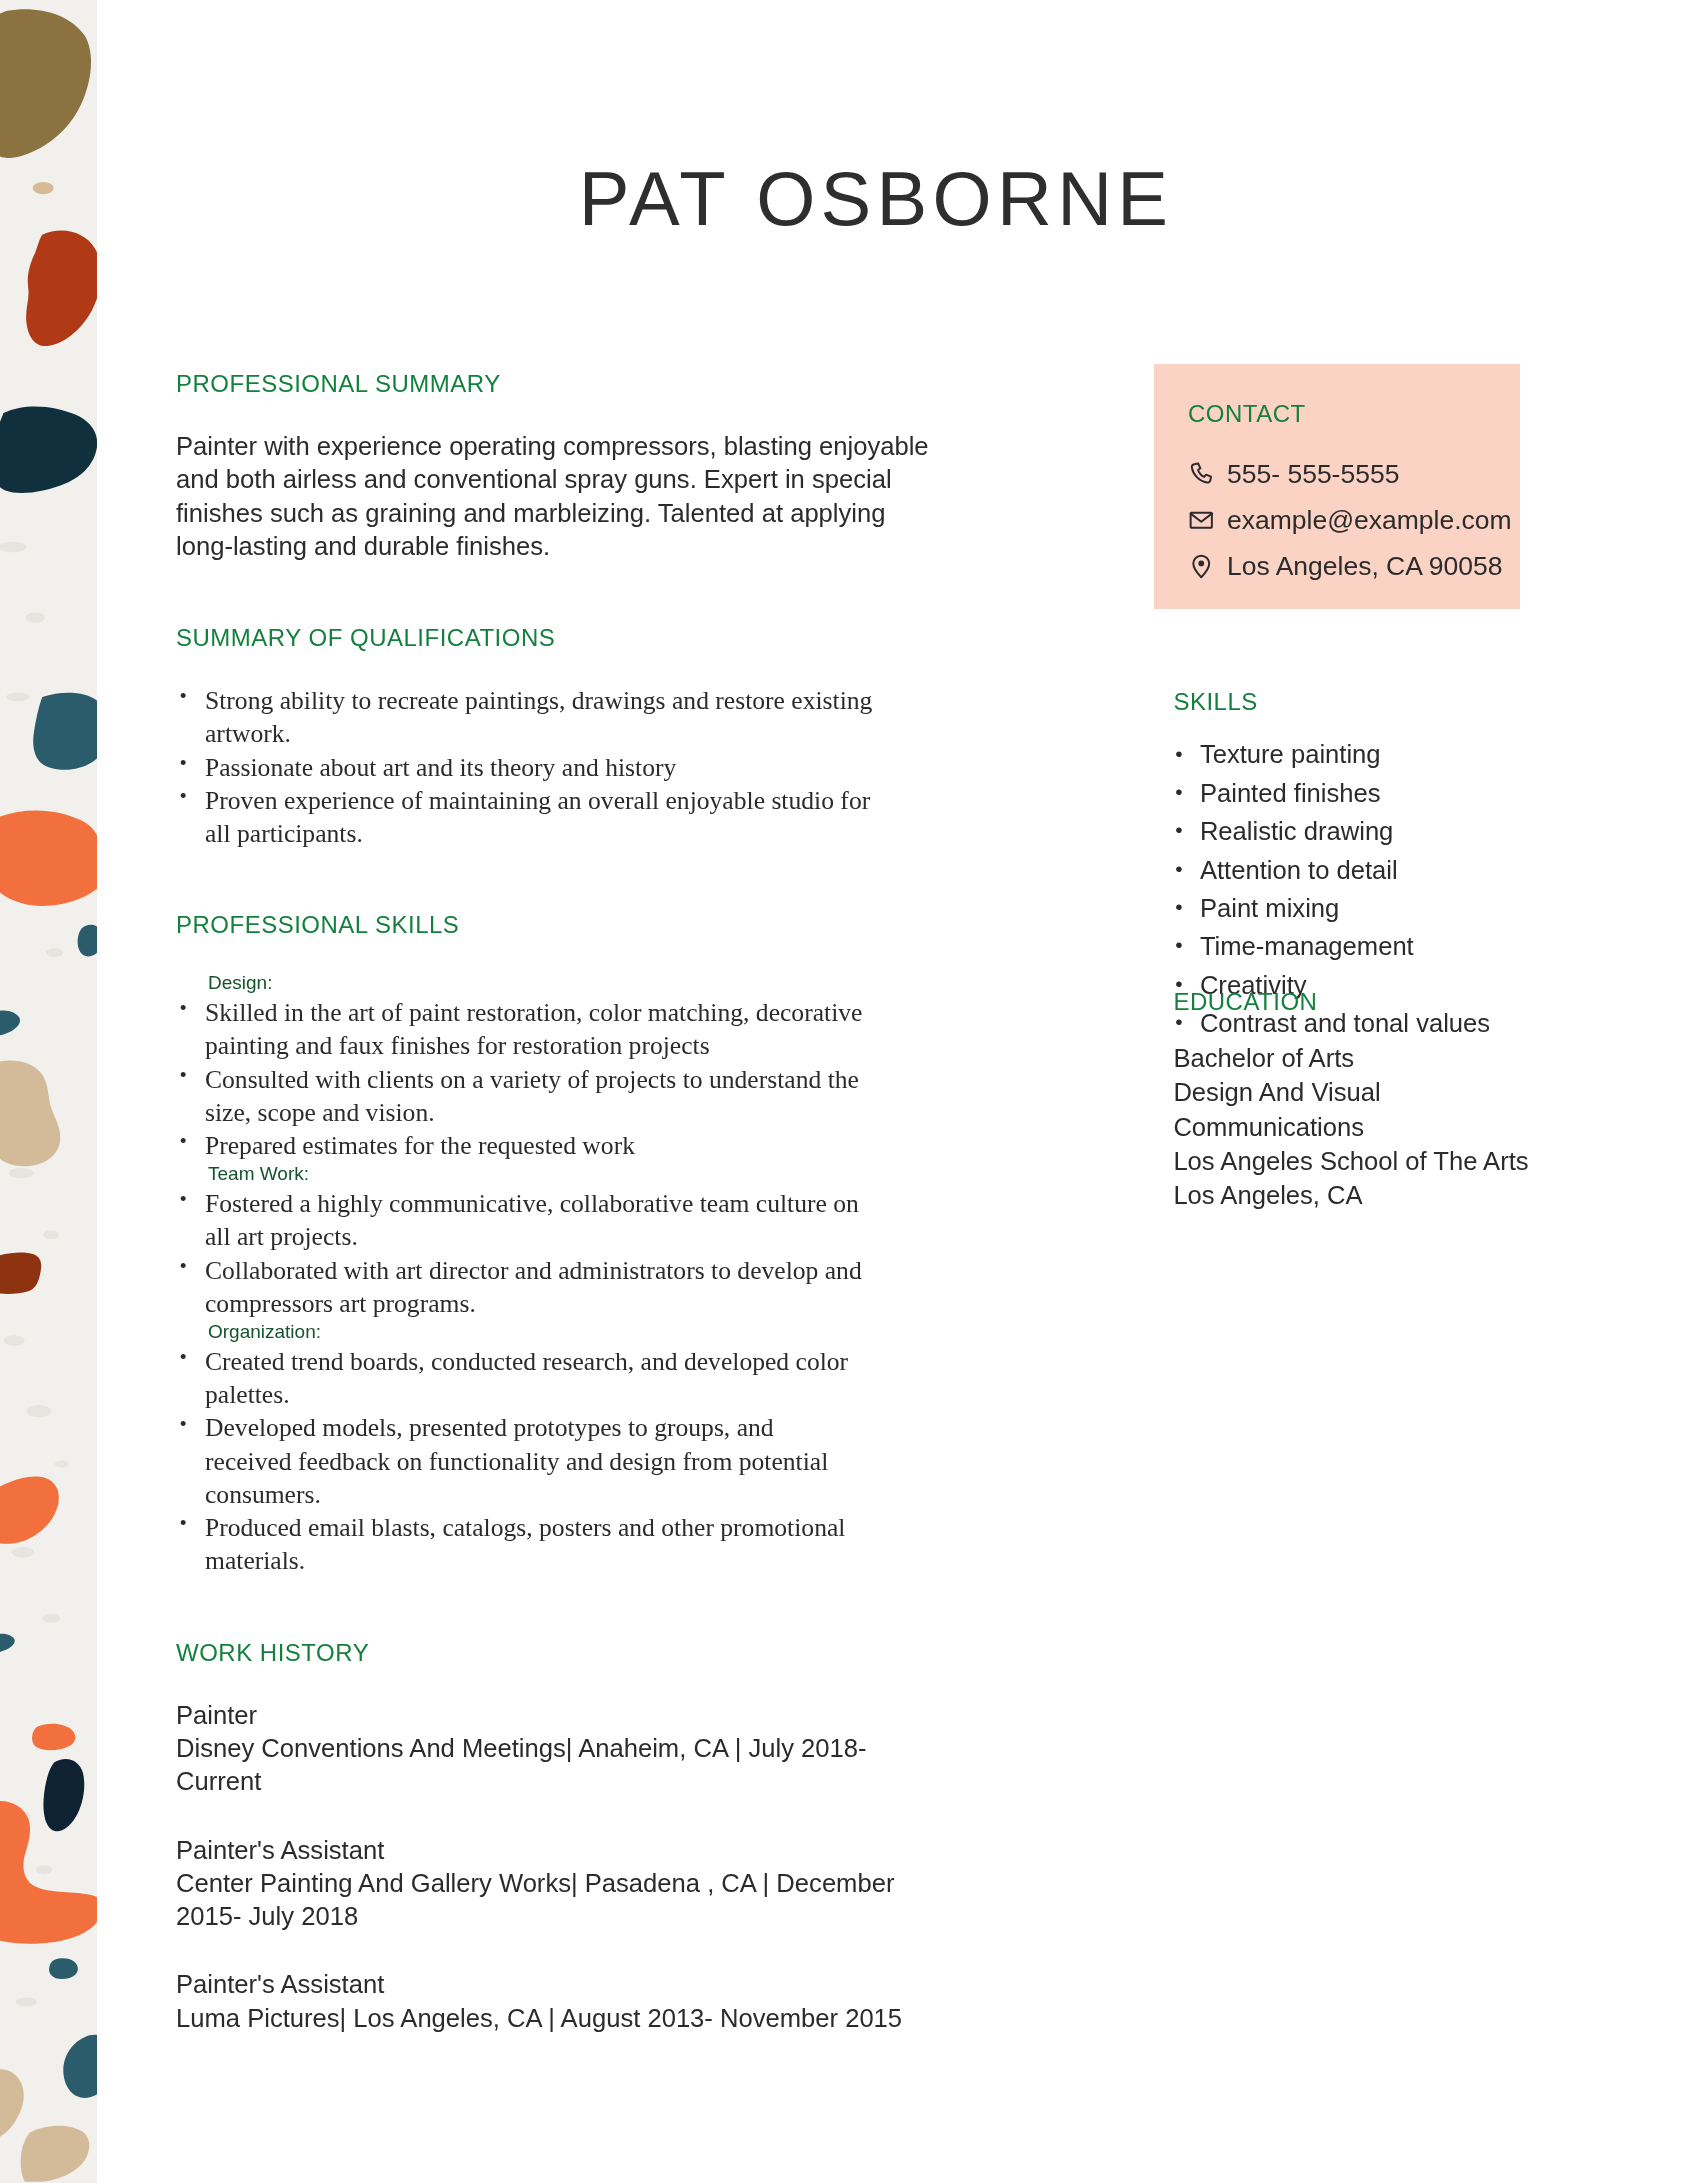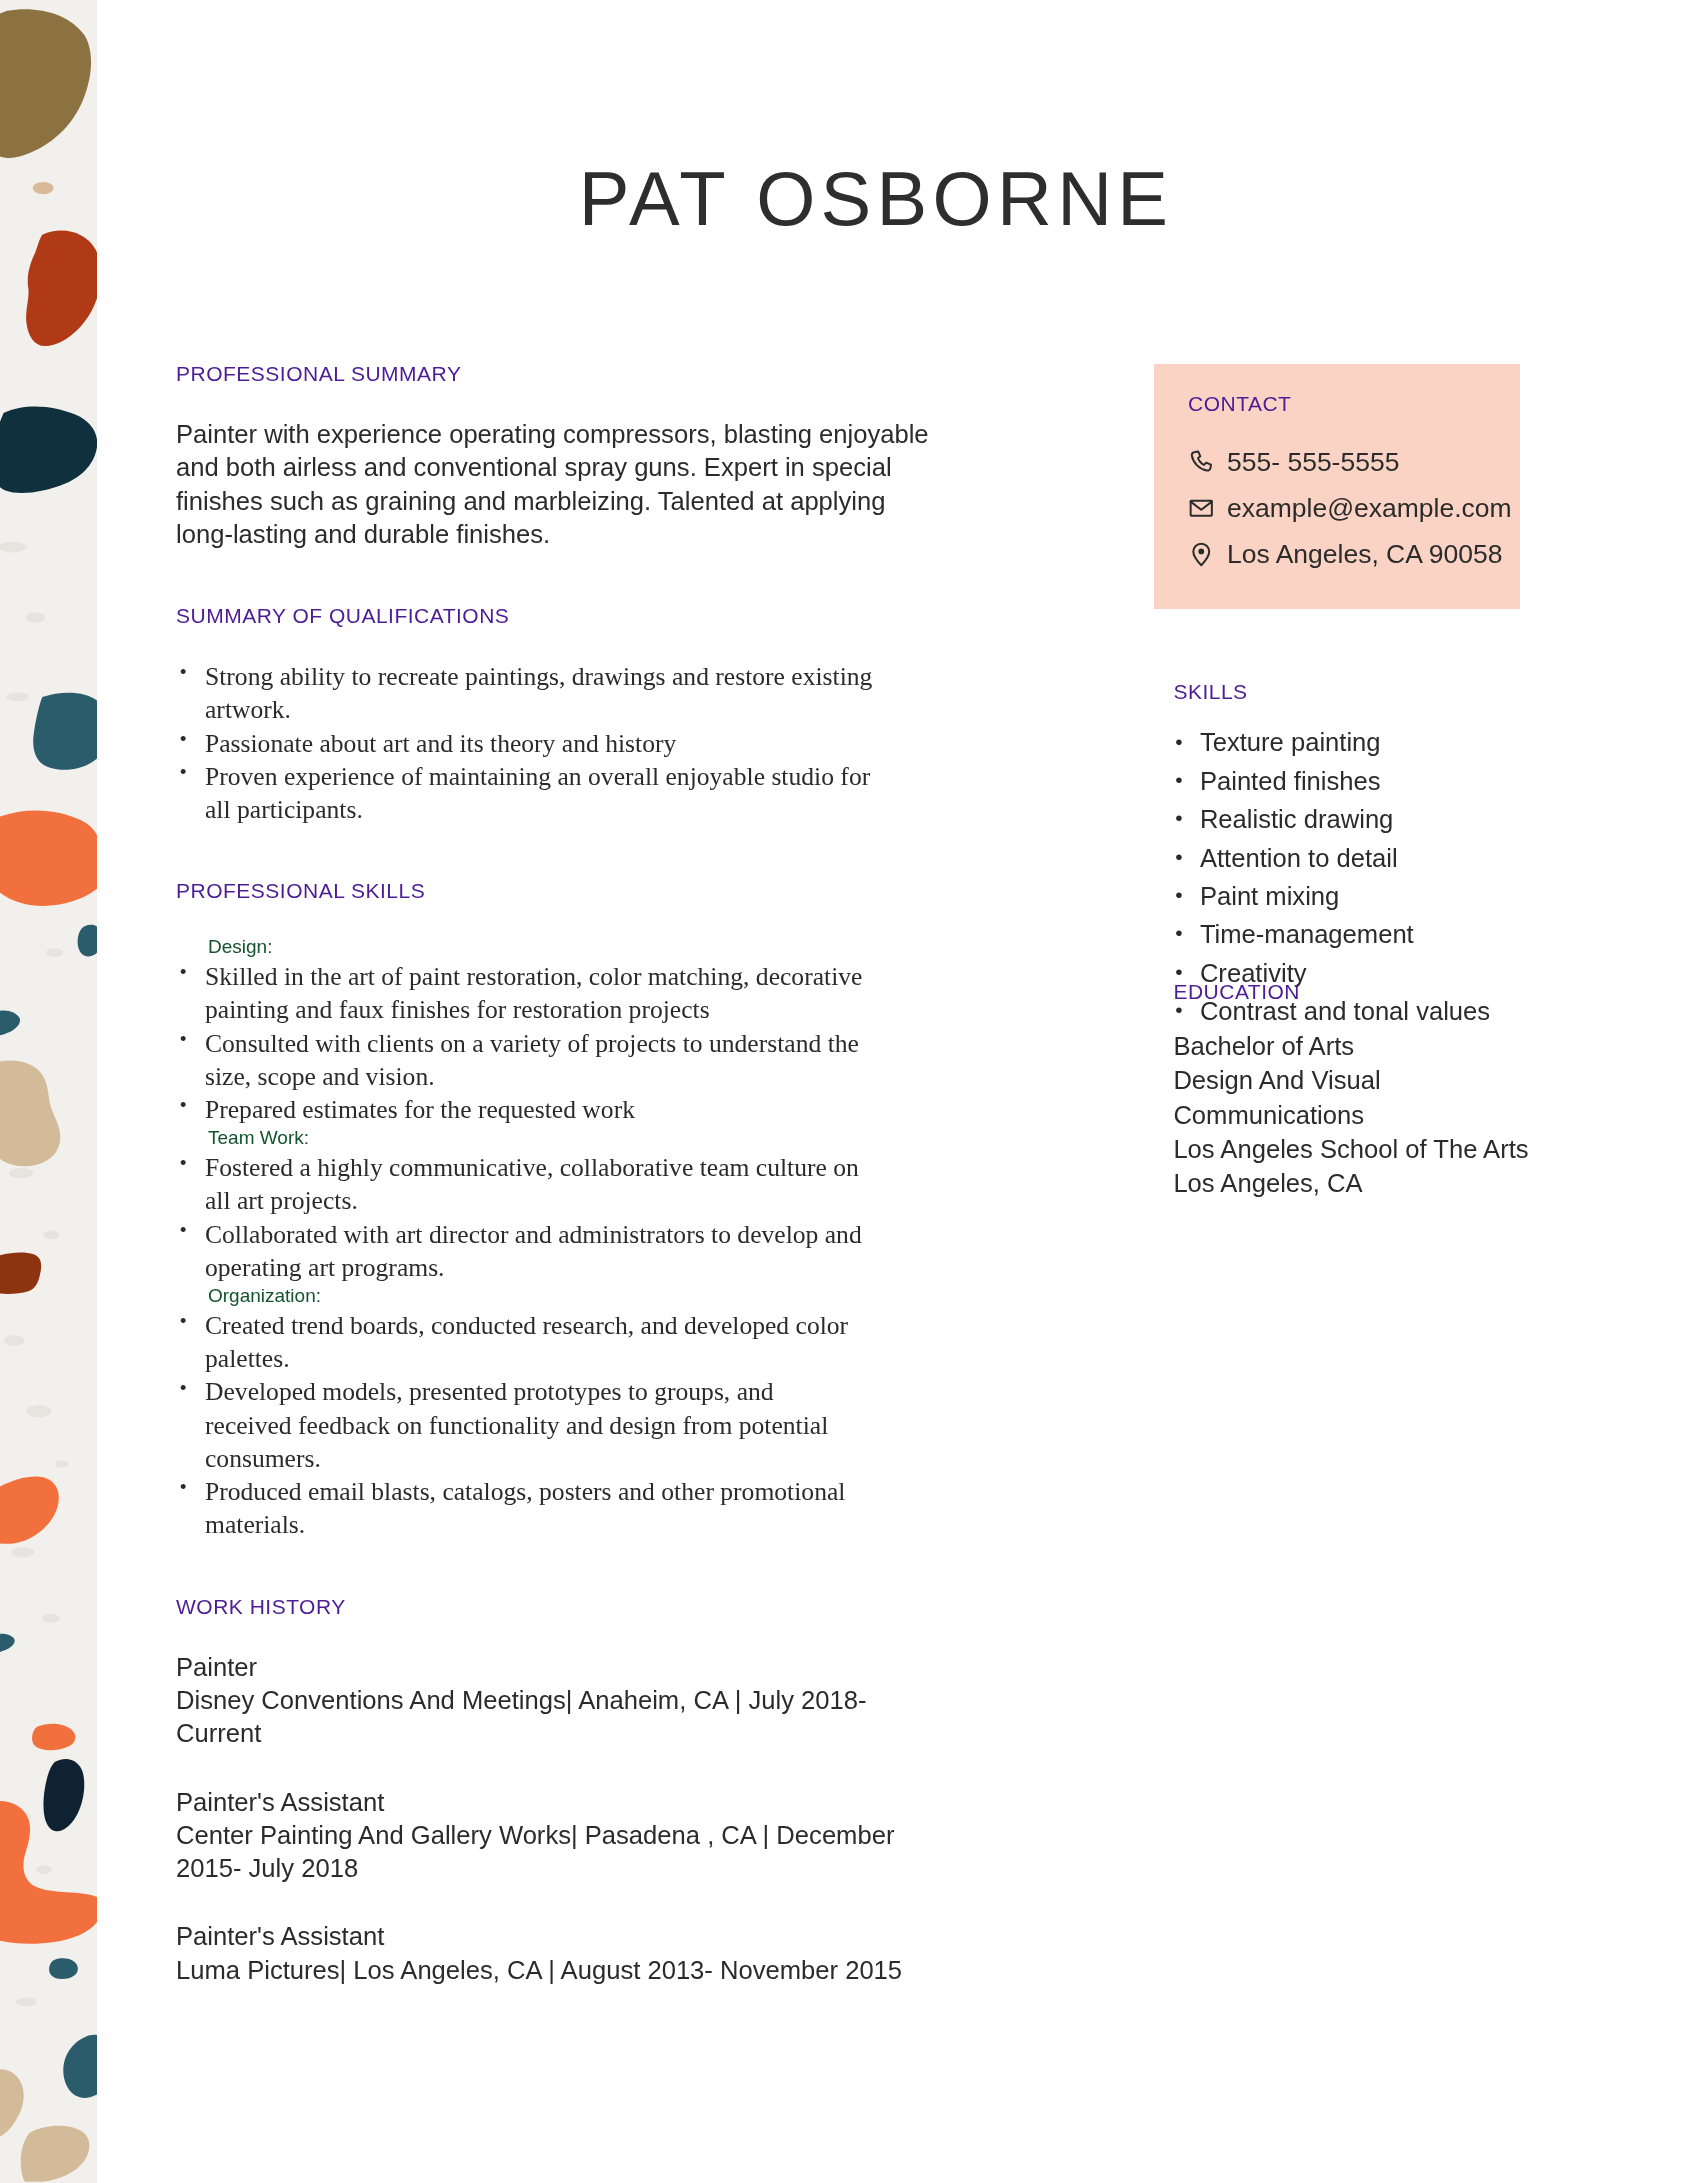"PROFESSIONAL SUMMARY" .sec-head { color: #4c1d95 -> #15803d; font-size: 21px -> 24px; margin-top: none -> 8px }
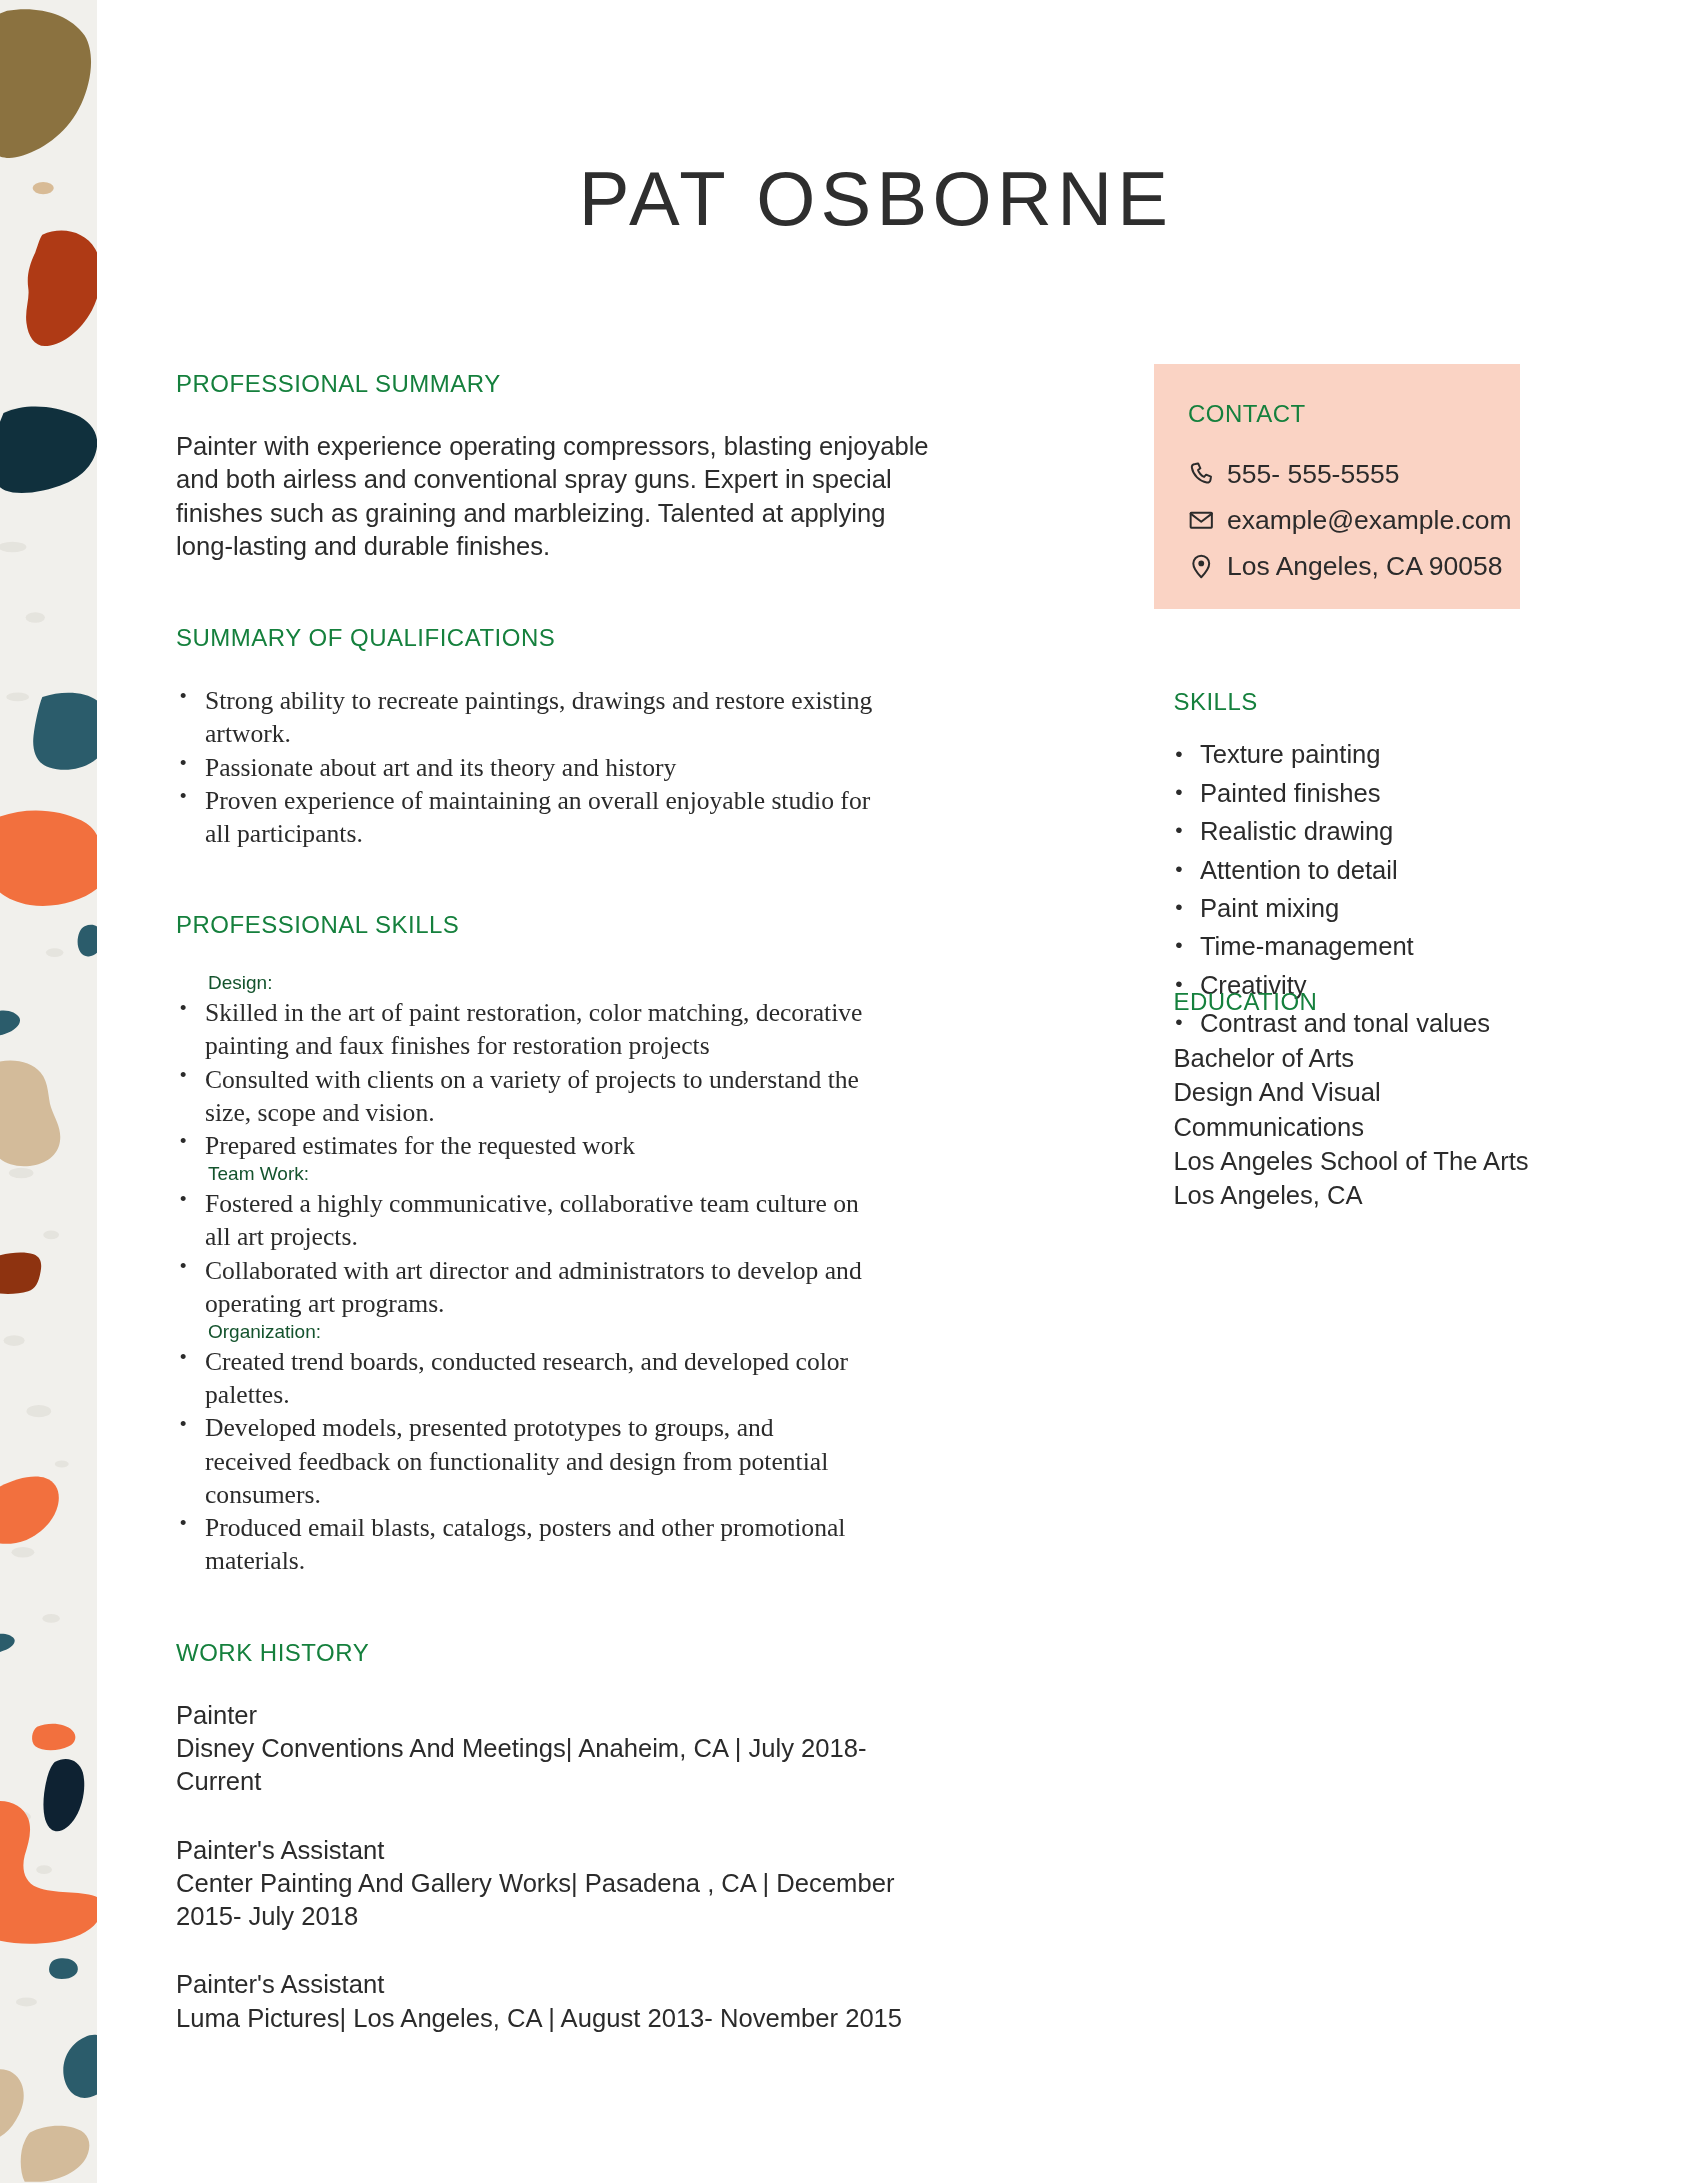"operating art programs." span.ln { text: operating -> compressors }
